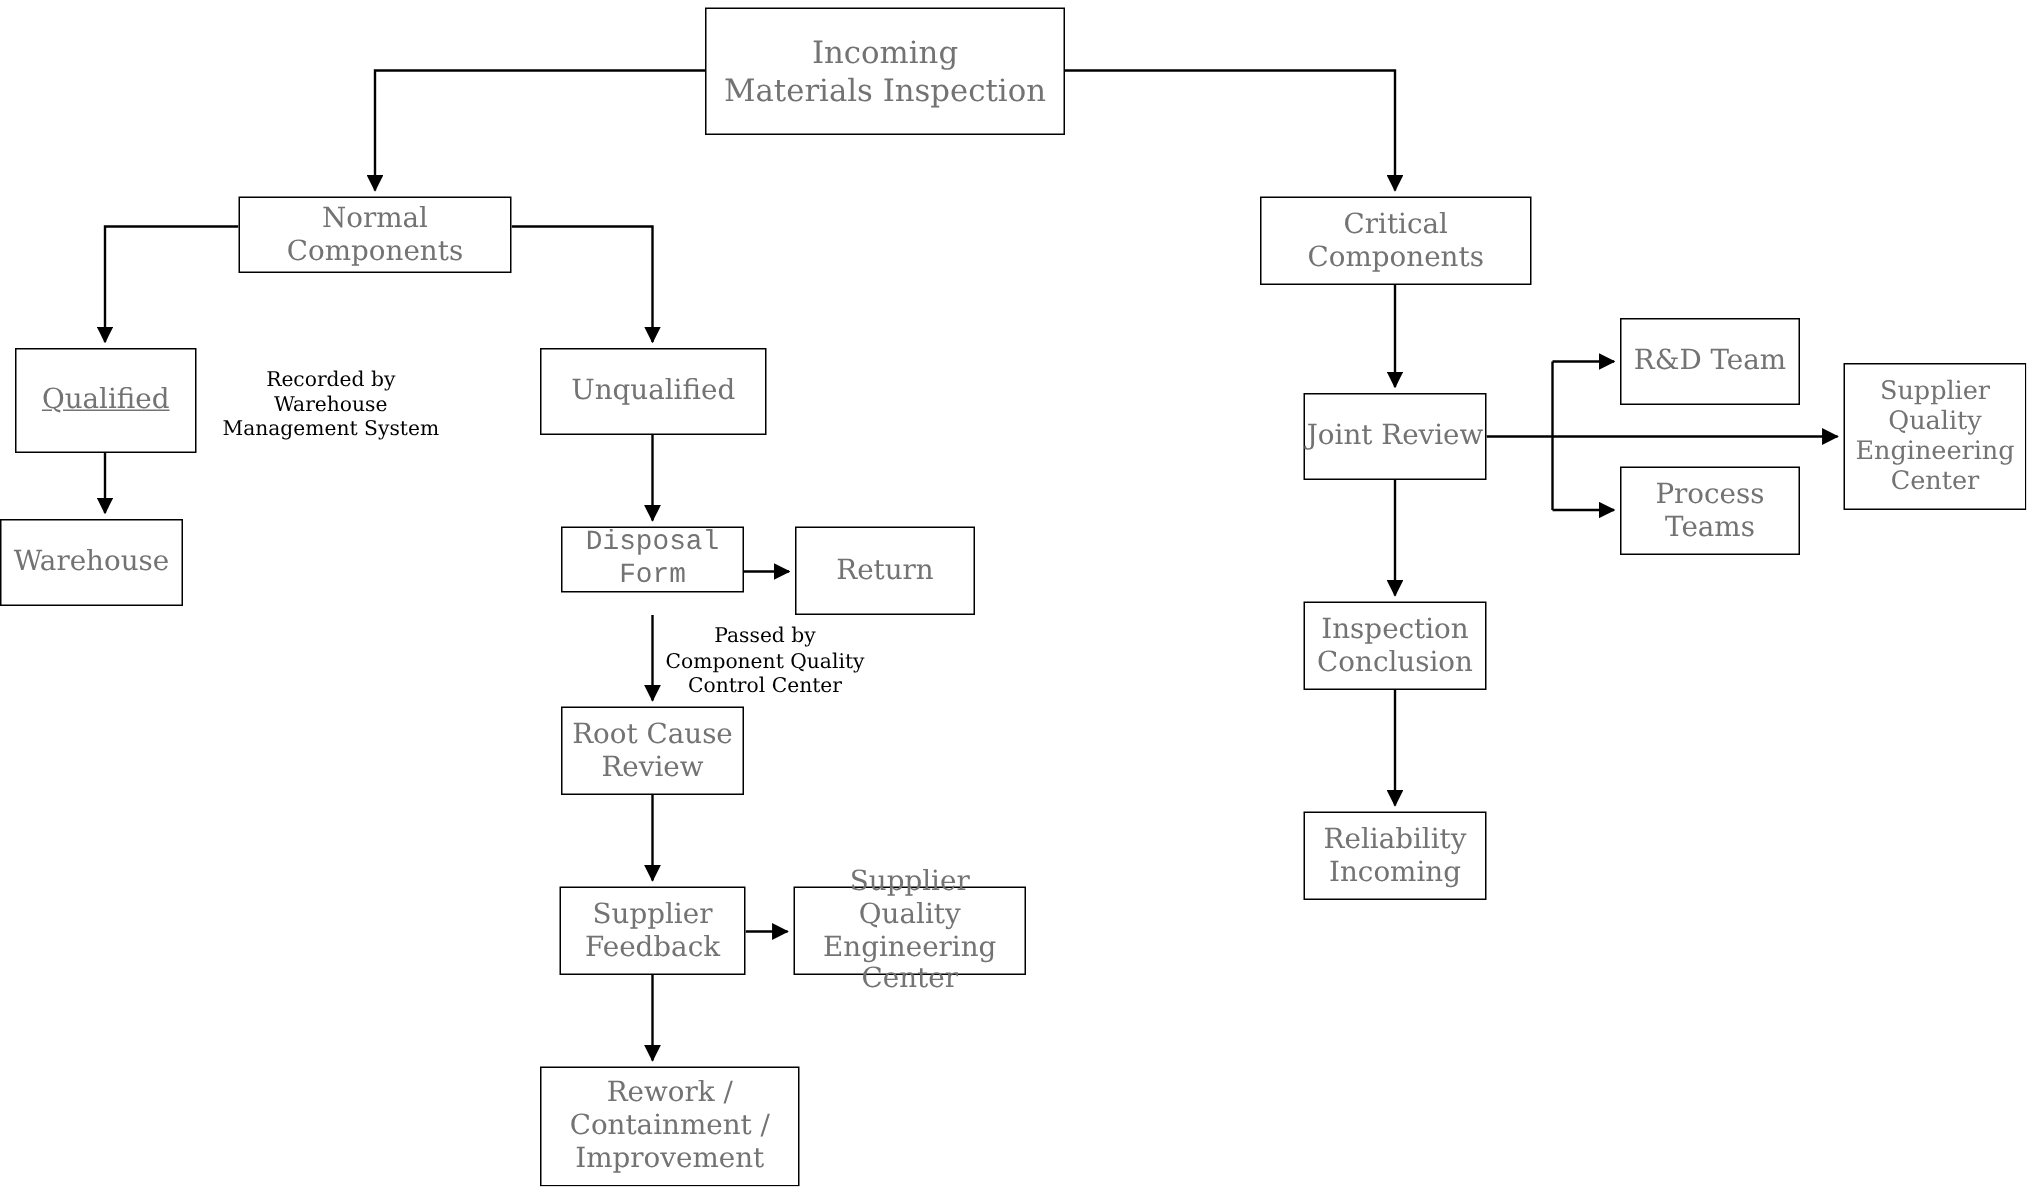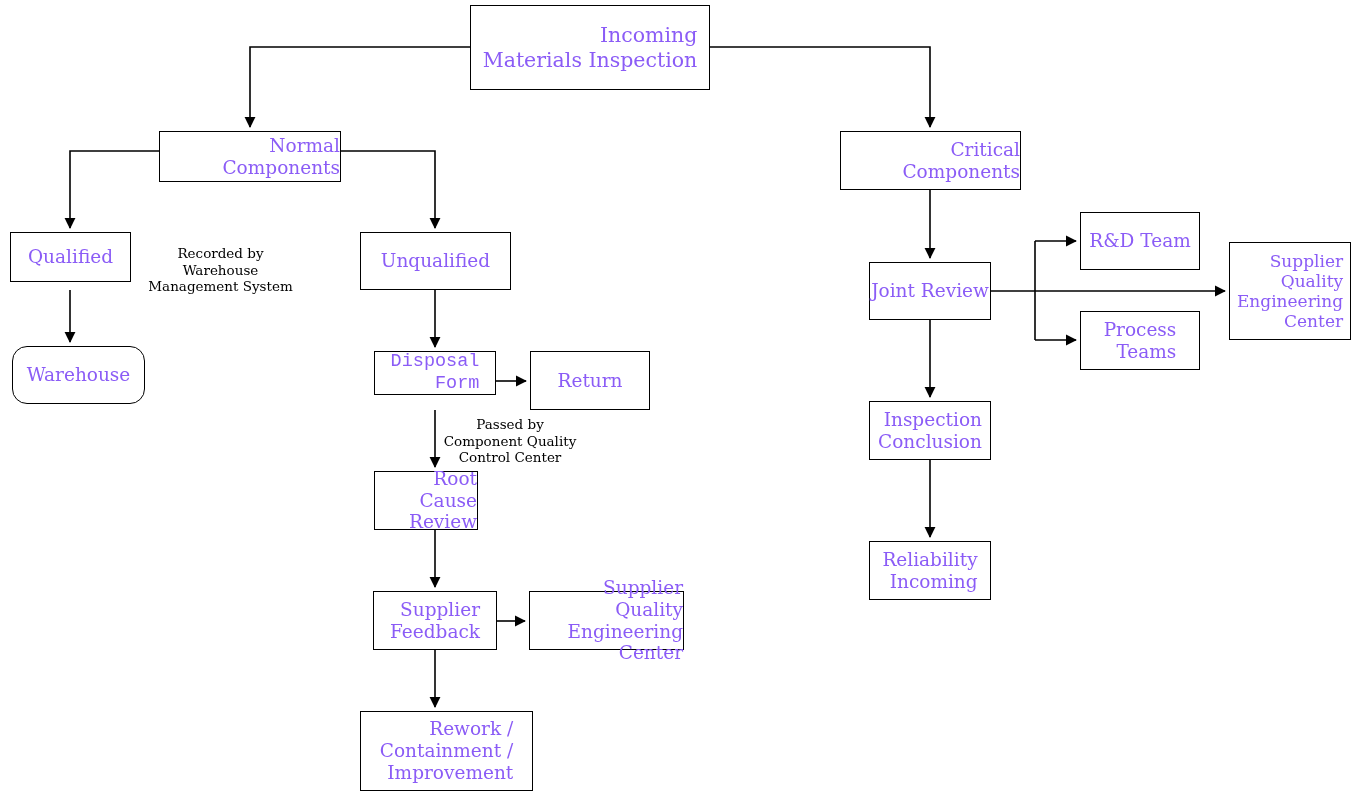"Incoming" .node { color: #8b5cf6 -> #737373; text-align: right -> center }
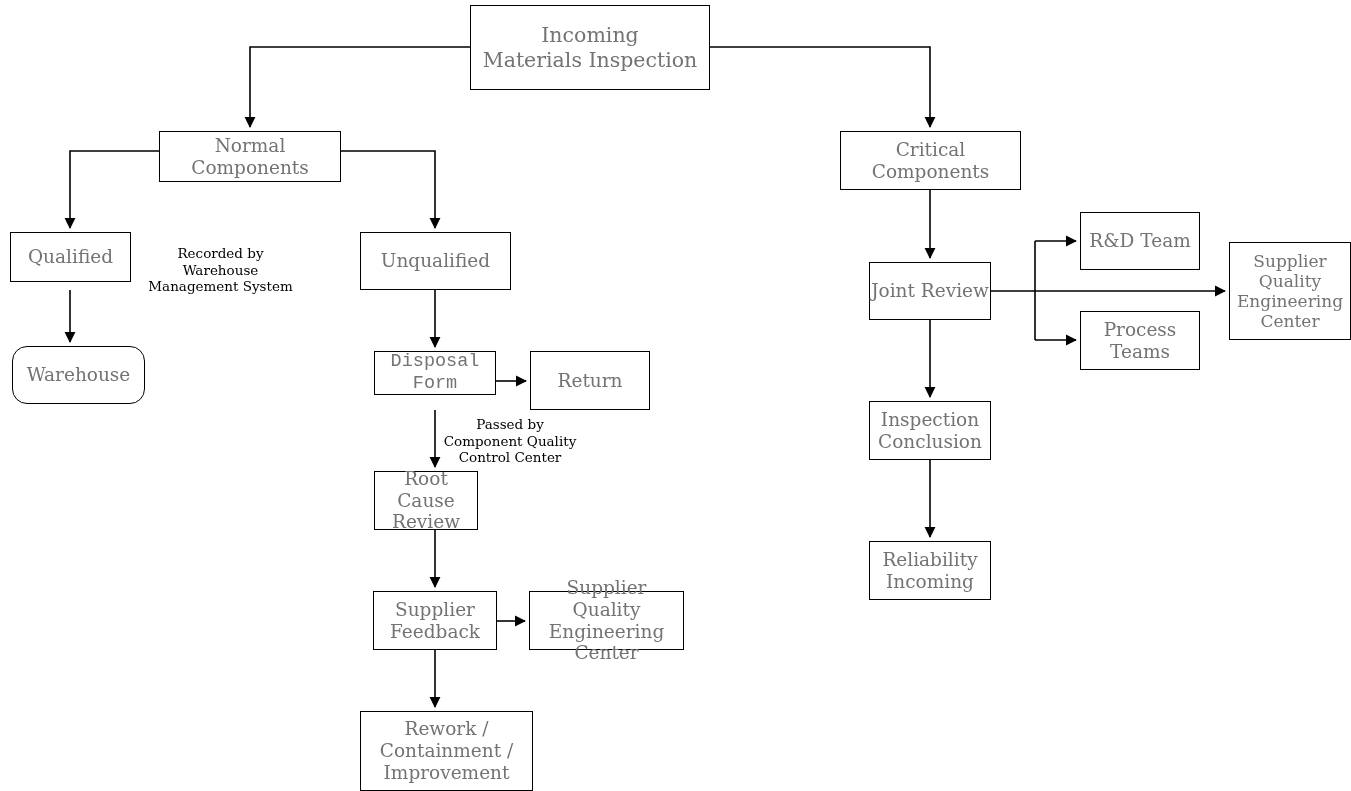"Qualified" div.node { height: 50px -> 70px; text-decoration: none -> underline }
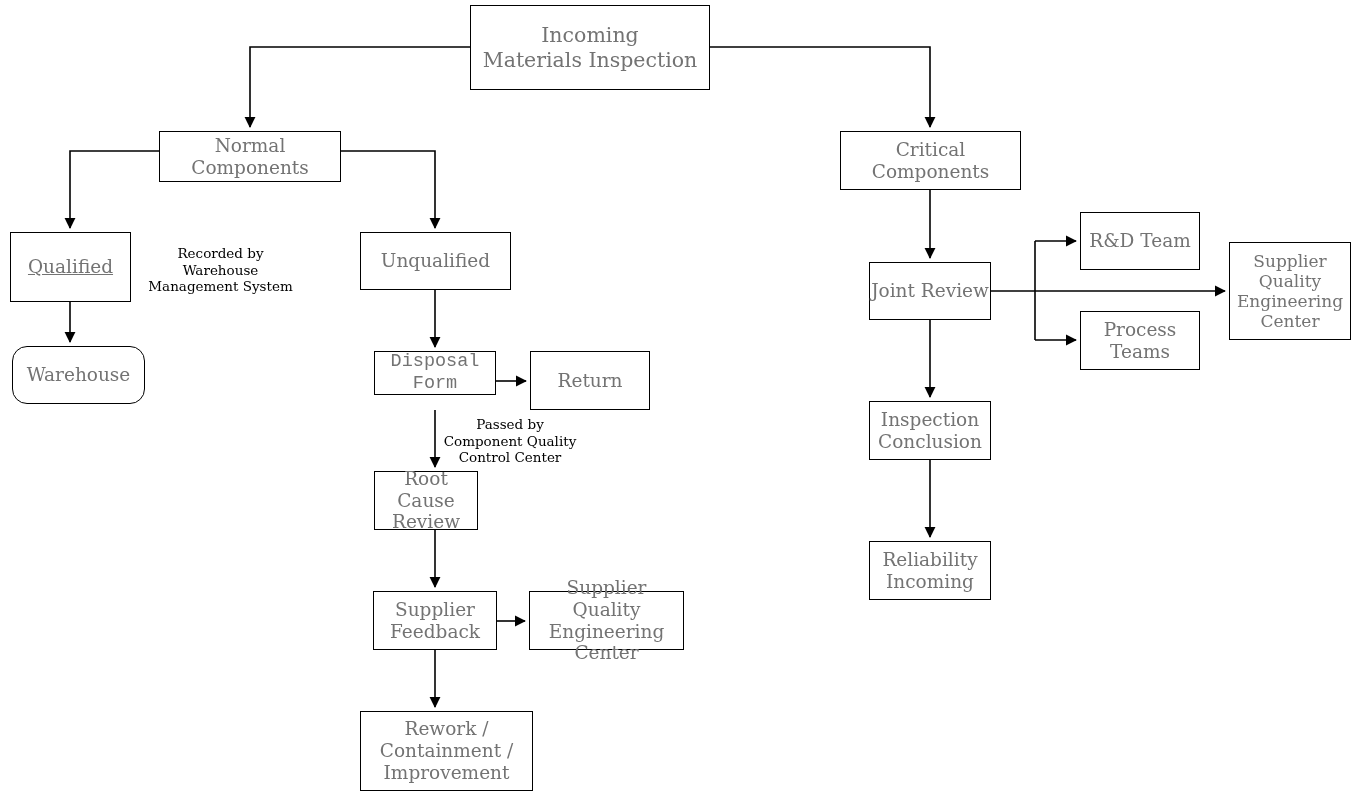"Warehouse" div.node { border-radius: 15px -> none; left: 12px -> 0px; width: 133px -> 122px }
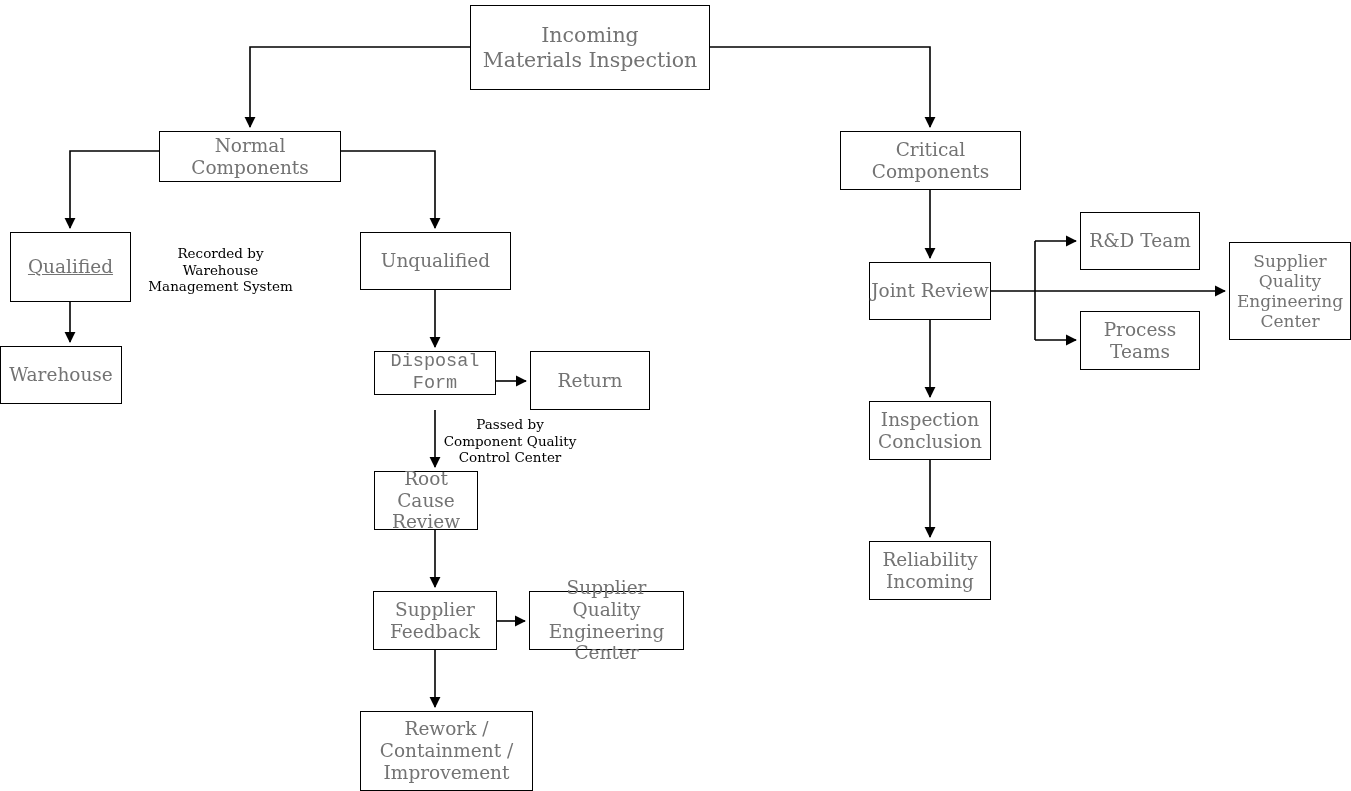"Root Cause" div.node { width: 104px -> 122px }
